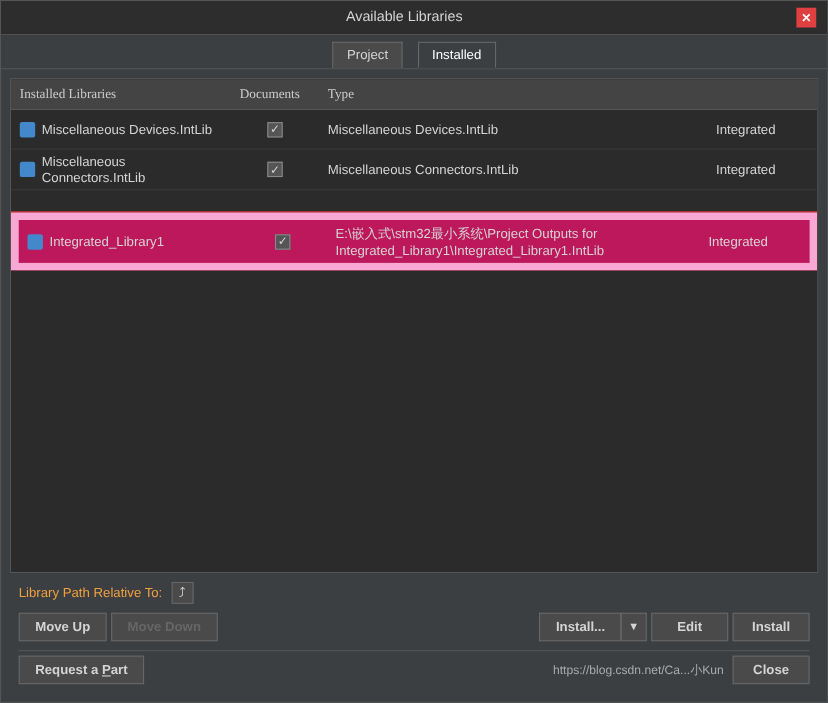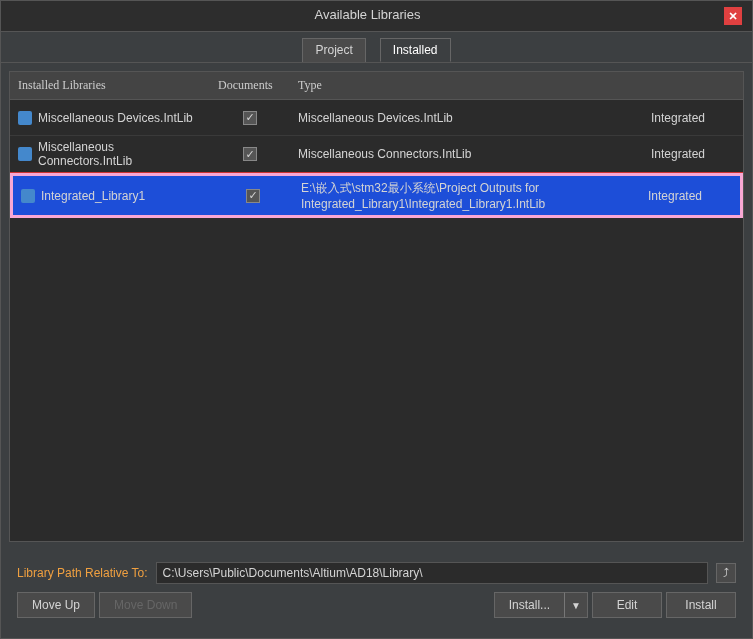"Integrated_Library1" .table-row.selected { background: #1d4ed8 -> #be185d; border: 3px solid #f9a8d4 -> 7px solid #f9a8d4; margin-top: none -> 20px }
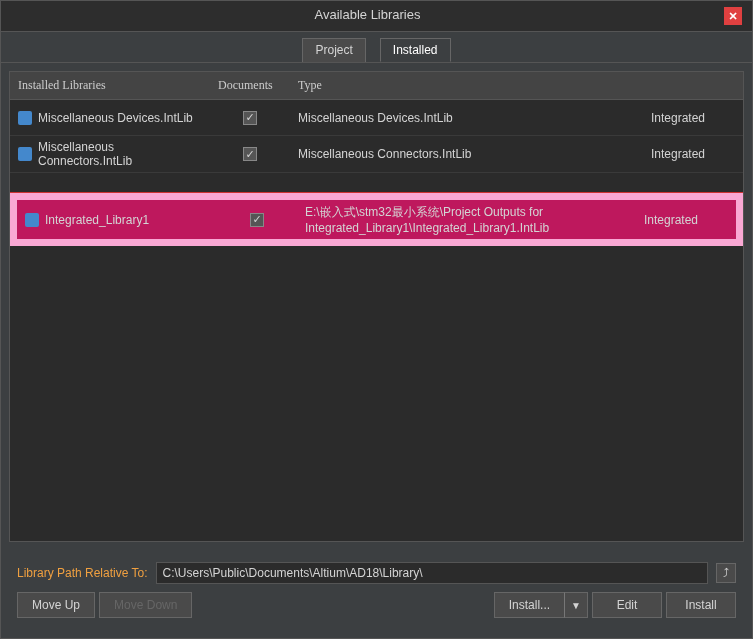"Library Path Relative To:" .bottom-section { padding: 20px 8px 4px 8px -> 8px 8px 4px 8px }
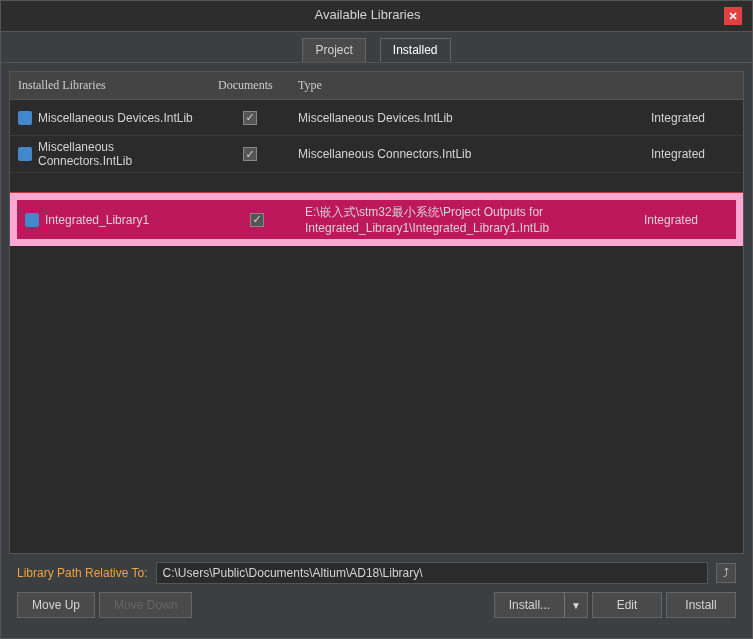"C:\Users\Public\Documents\Altium\AD18\Li" input.library-path-input { html: <input> -> none }
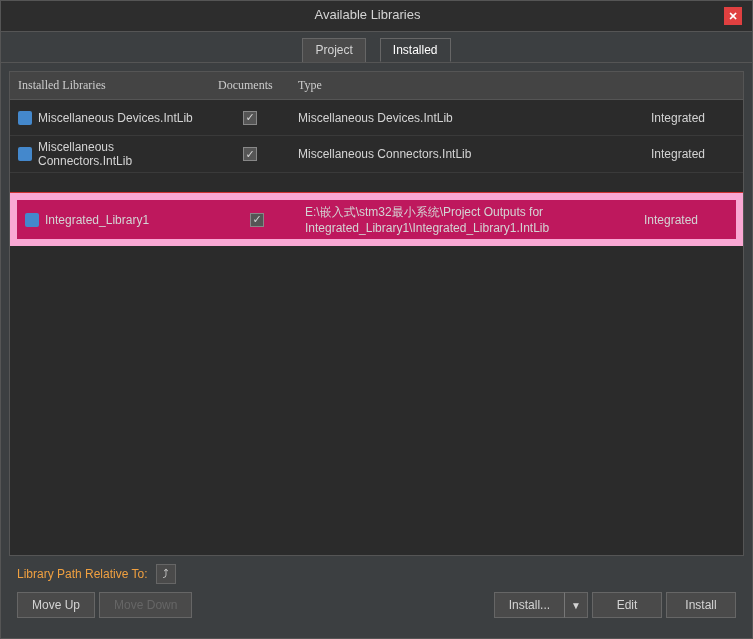"Move Up" .btn { font-weight: none -> bold }
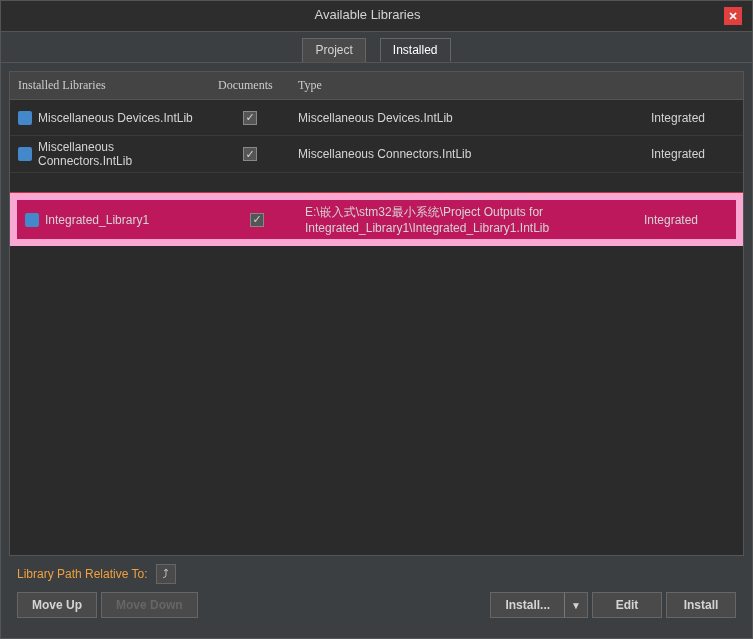"Request a Part" div.footer-row { html: none -> <div> <div> <button> <span>Request a <span>P</span>art</span> </button> </div> <div> <span>https://blog.csdn.net/Ca...小Kun</span> <button>Close</button> </div> </div> }
